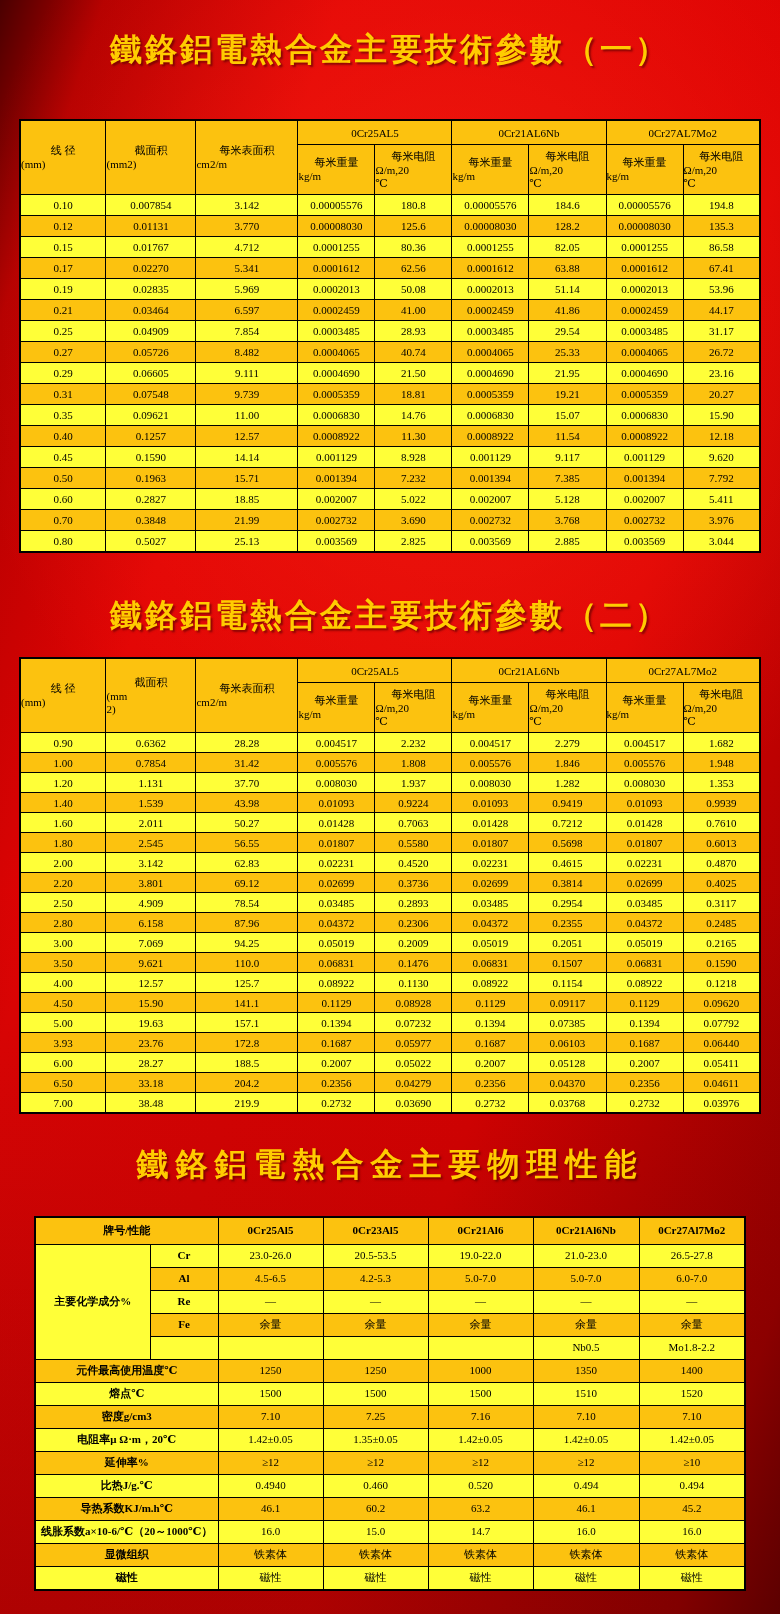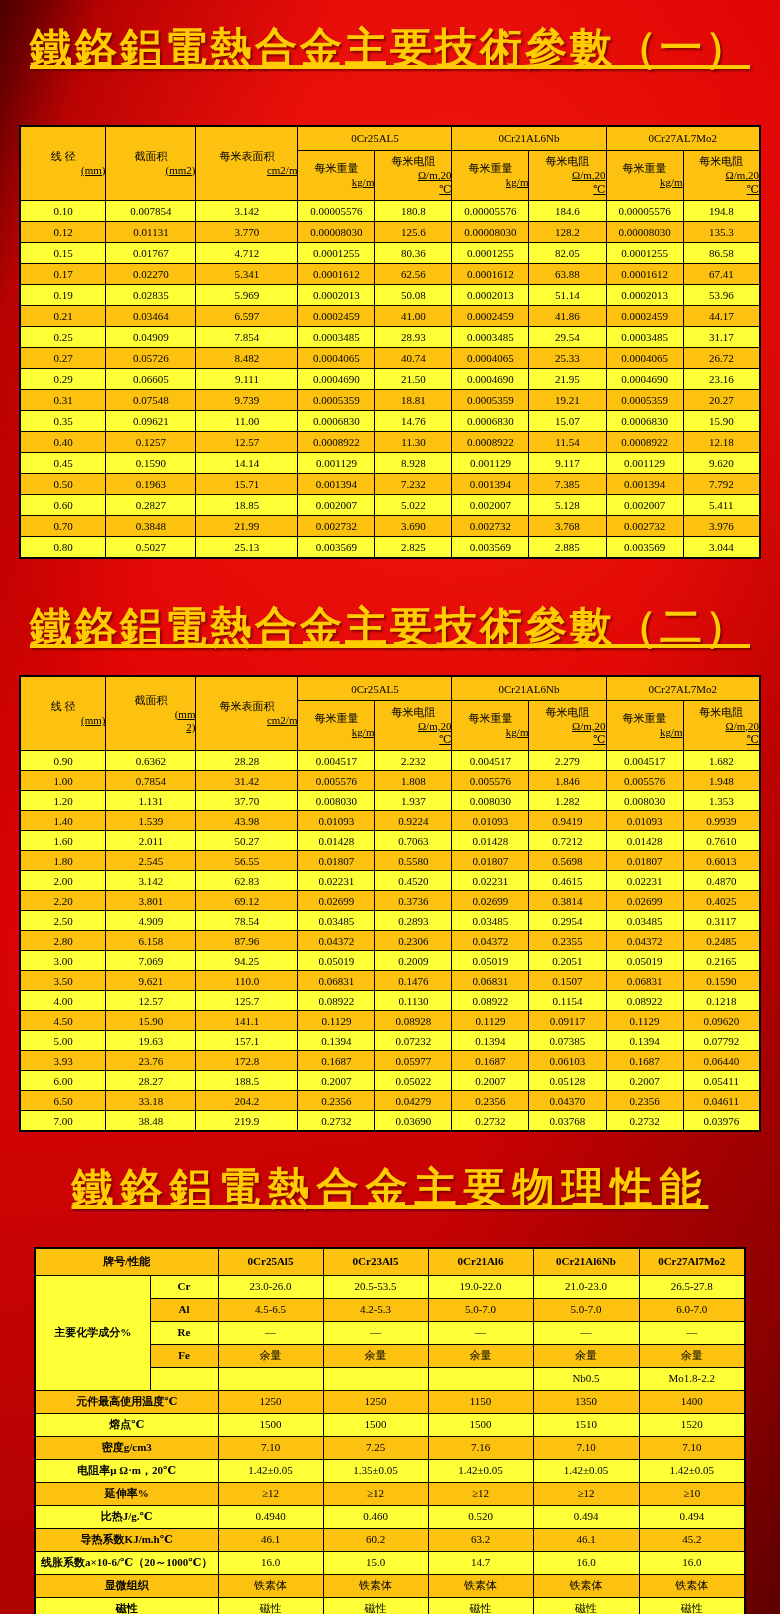"鐵鉻鋁電熱合金主要技術參數（一）" .big-title { font-size: 42px -> 32px; margin: 4px -> 11px; text-decoration: underline -> none }
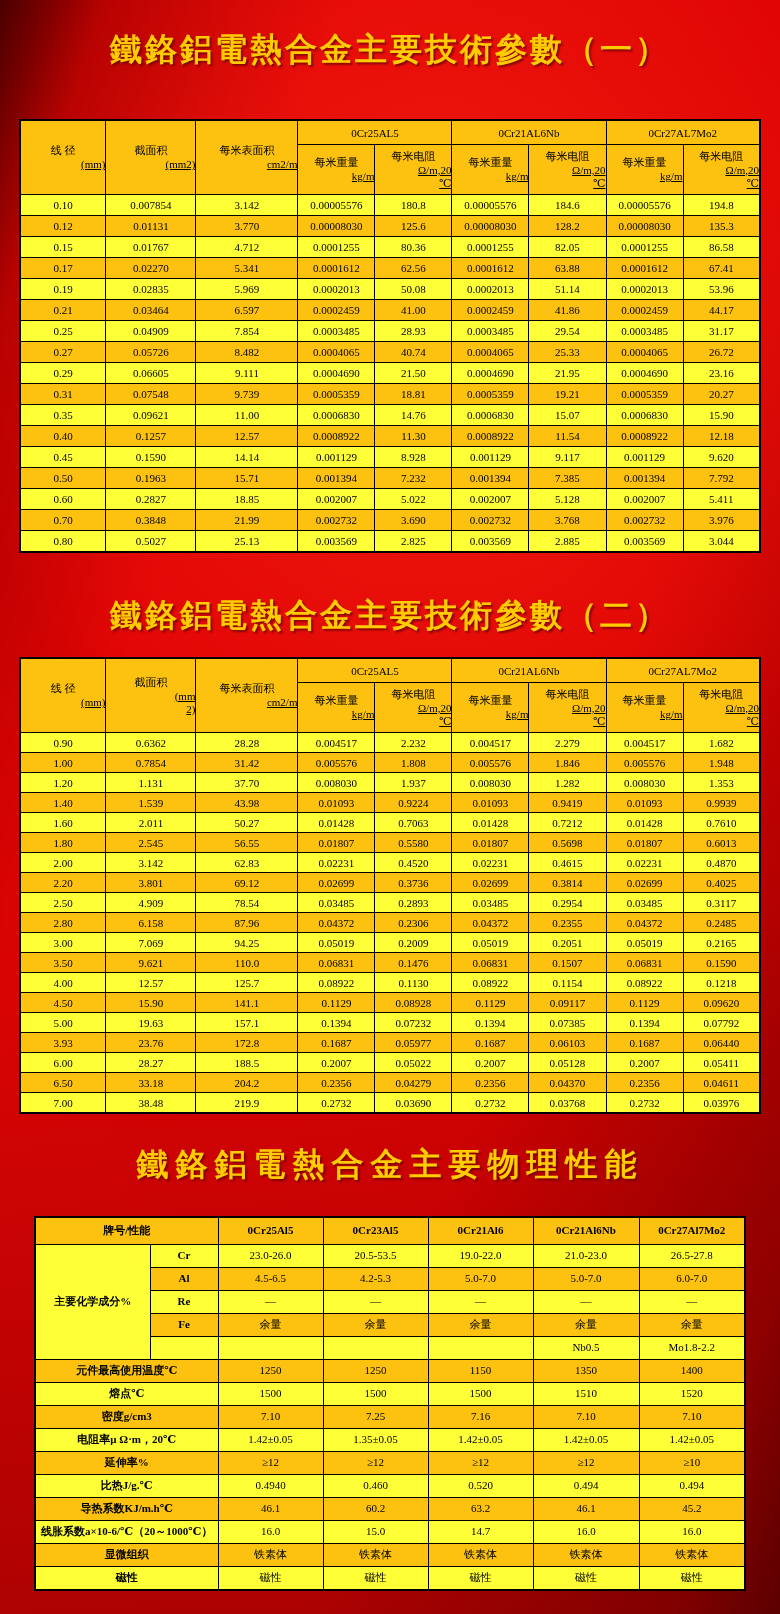"(mm)" .hu { text-align: right -> left; text-decoration: underline -> none }
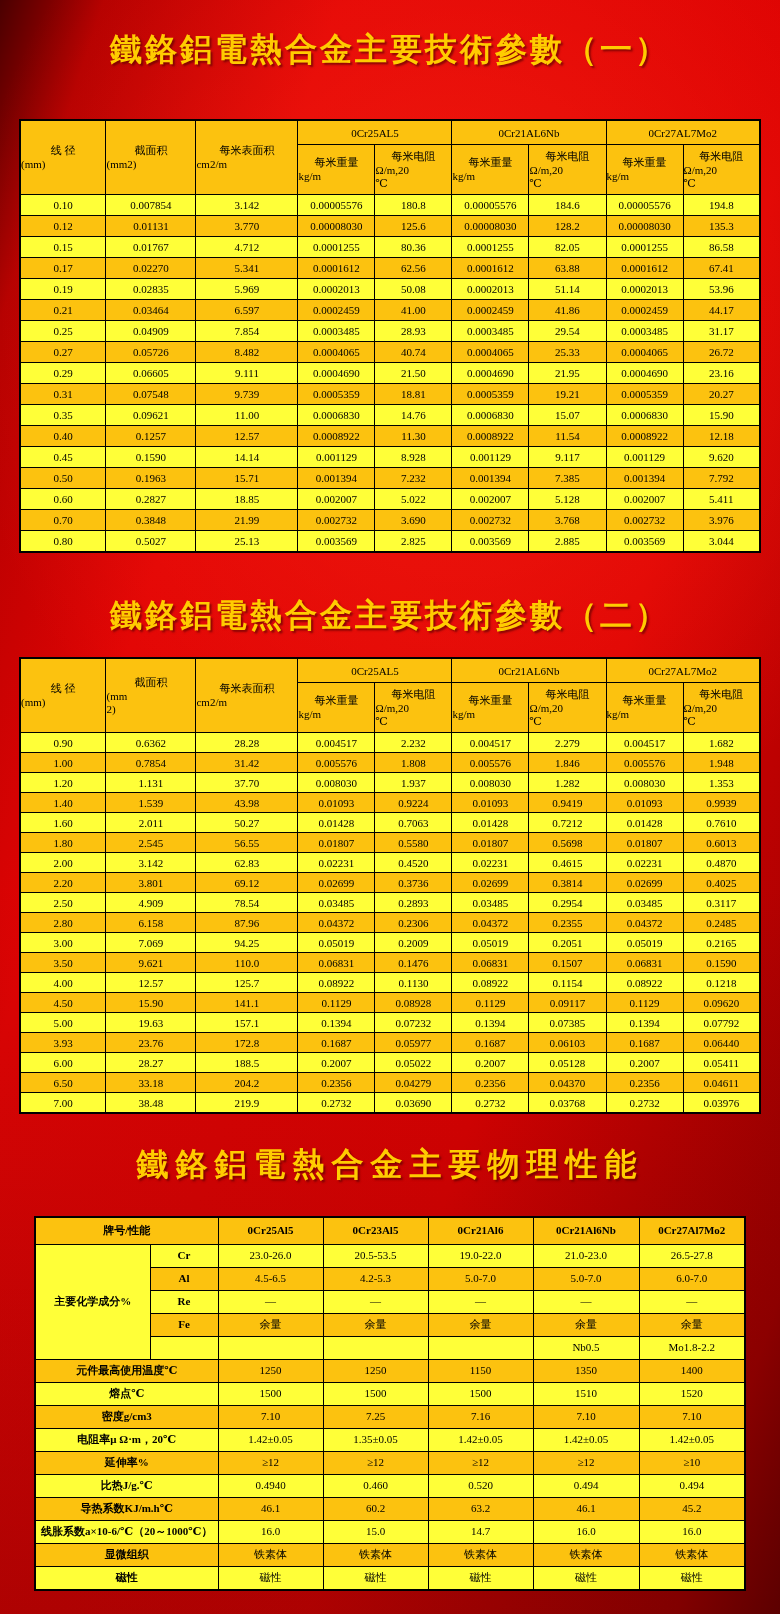"1150" td { text: 1150 -> 1000 }
